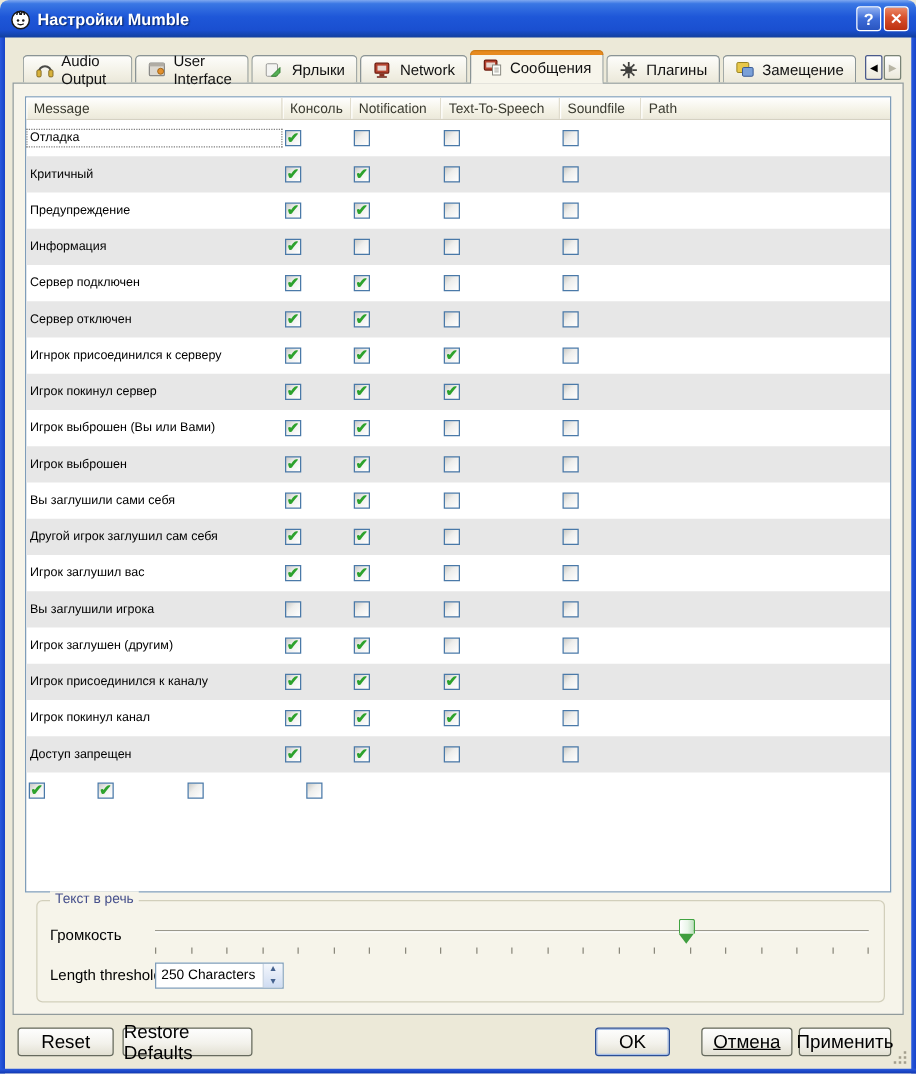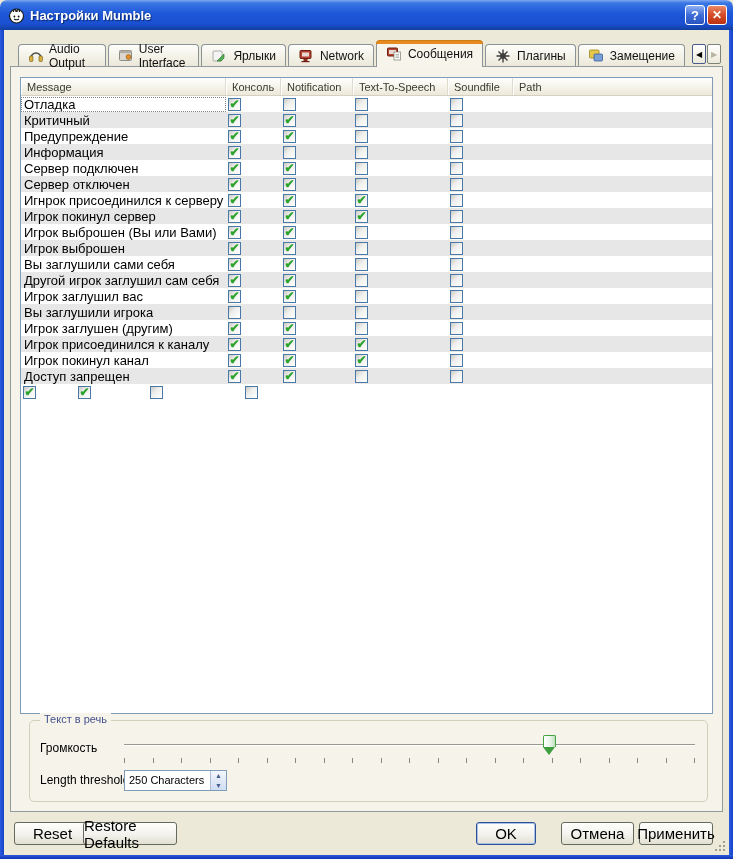"Отладка" .lrow { font-size: 13px -> 10px; height: 16px -> 29px }
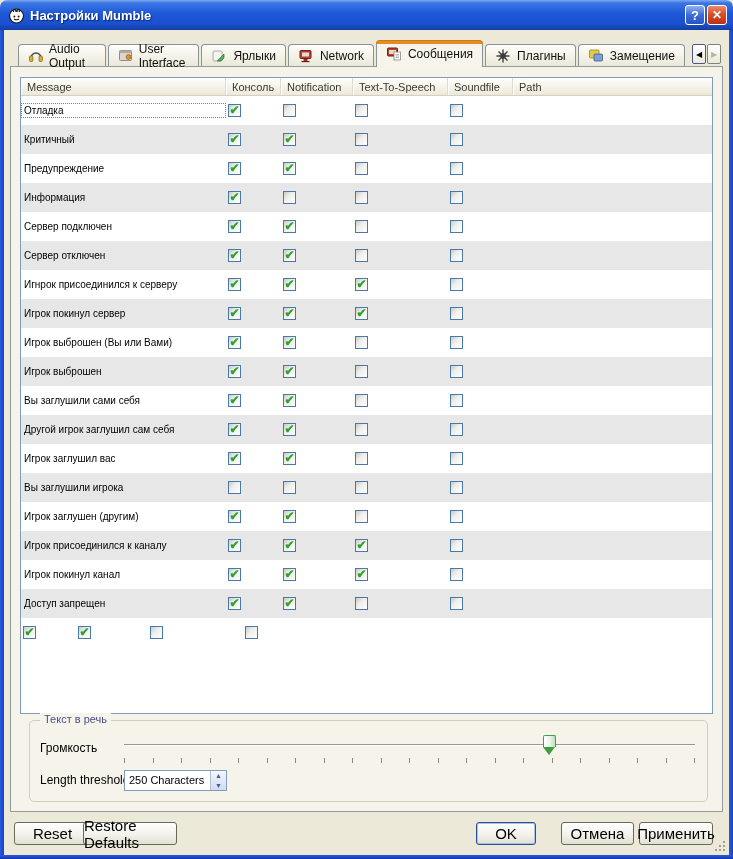"Restore Defaults" div.btn { left: 83px -> 98px; width: 94px -> 104px }
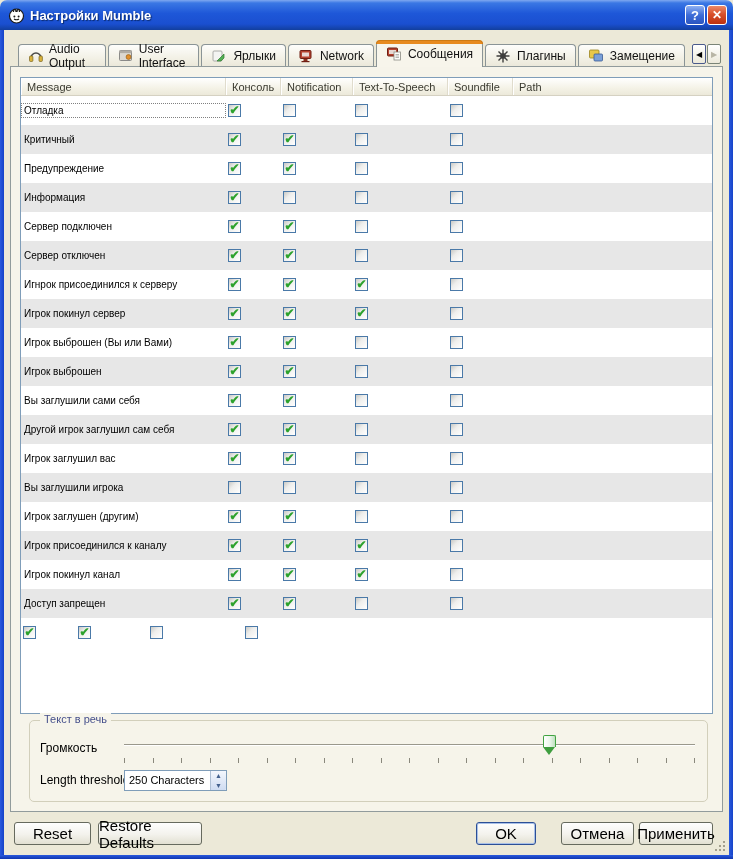"Отмена" div.btn { text-decoration: none -> underline }
